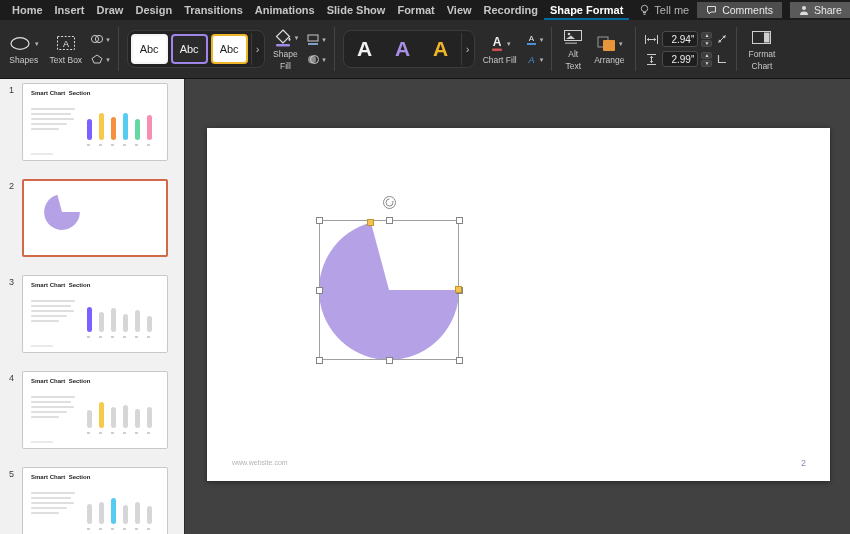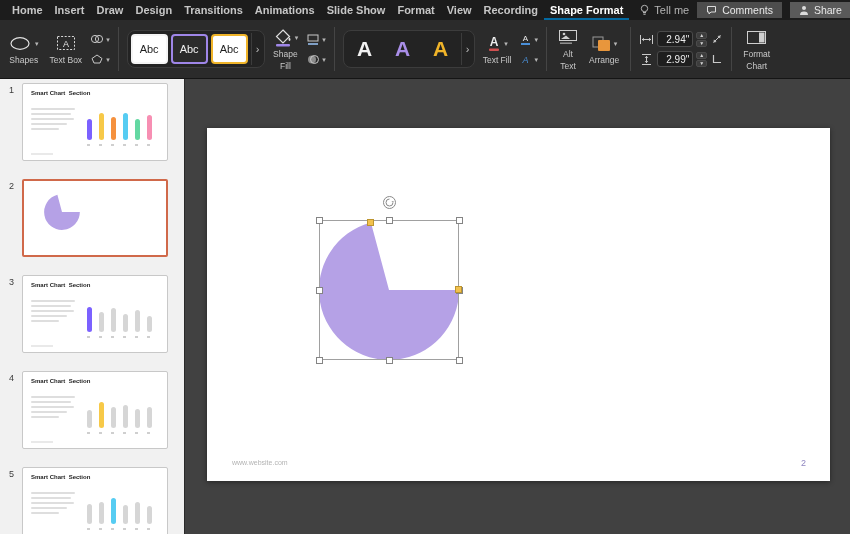"Text Fill" span { text: Text -> Chart }
